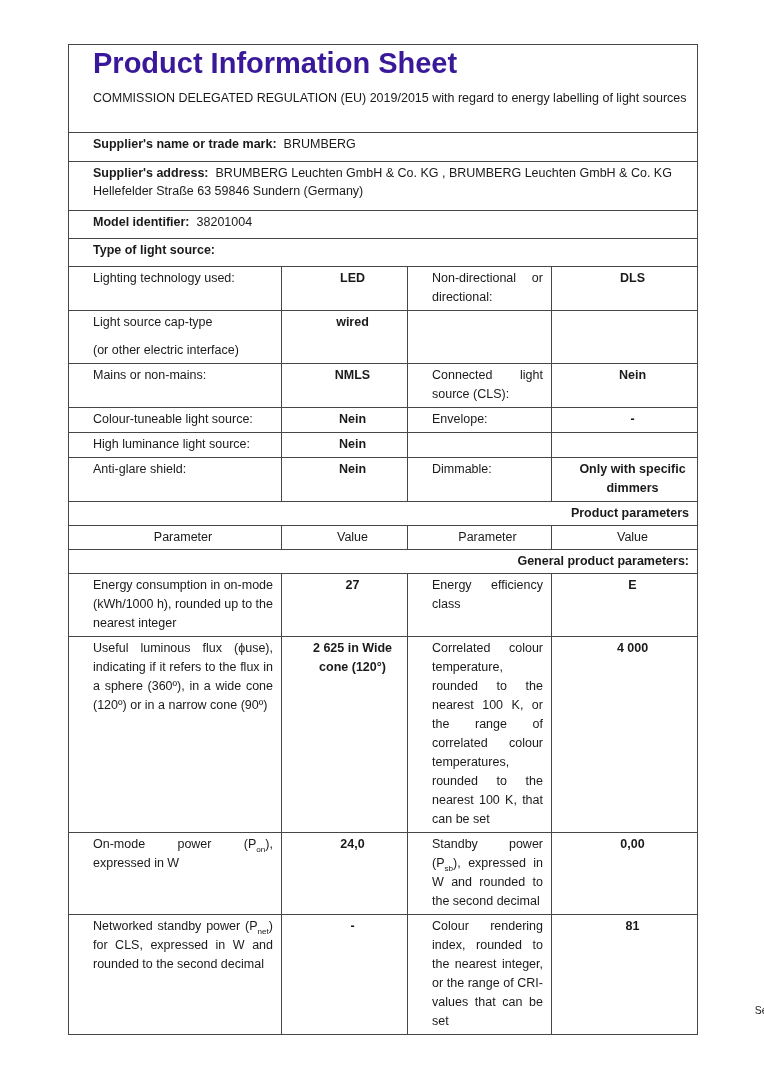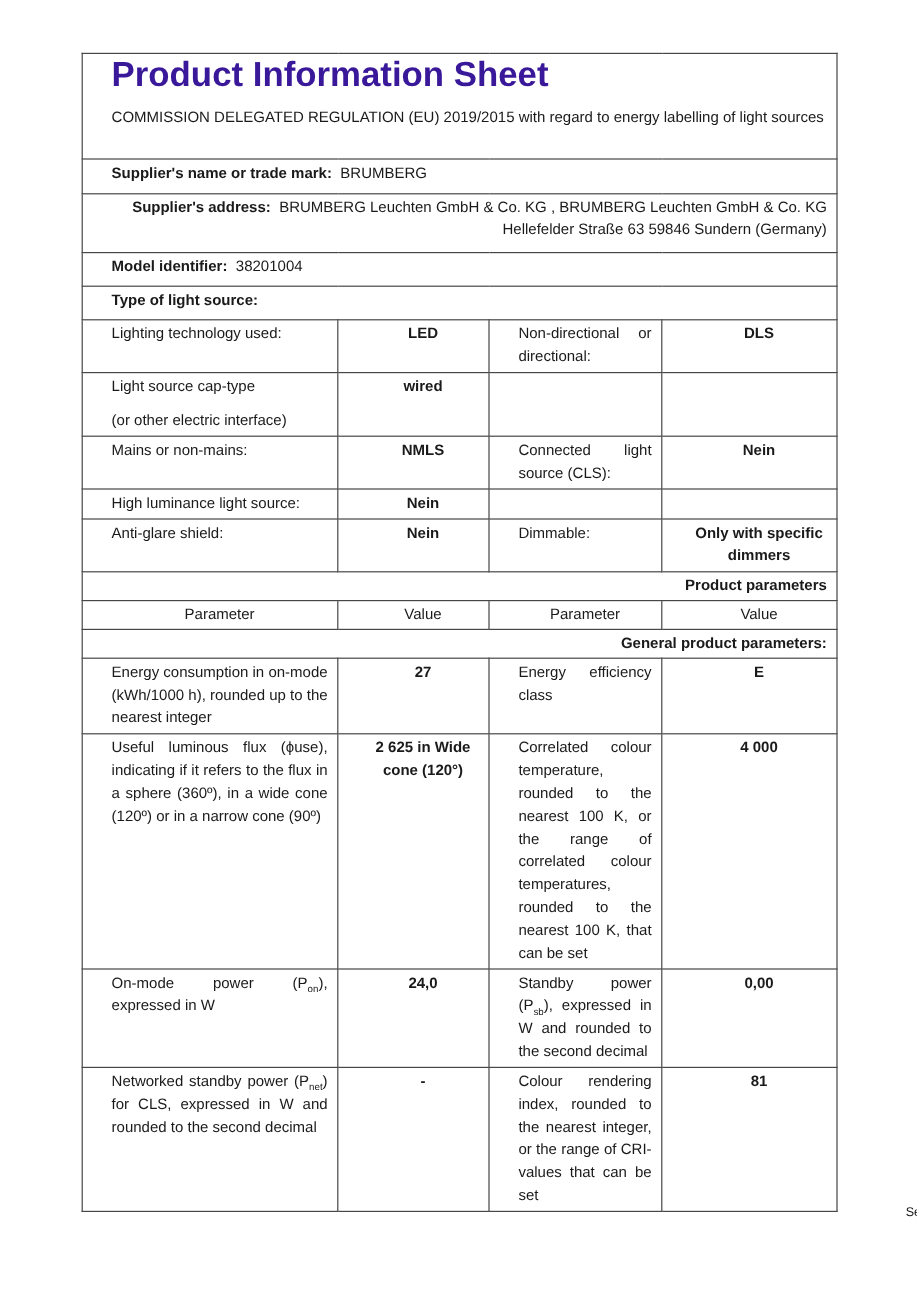"Supplier's address: BRUMBERG Leuchten" tr.h-addr { text-align: right -> none }
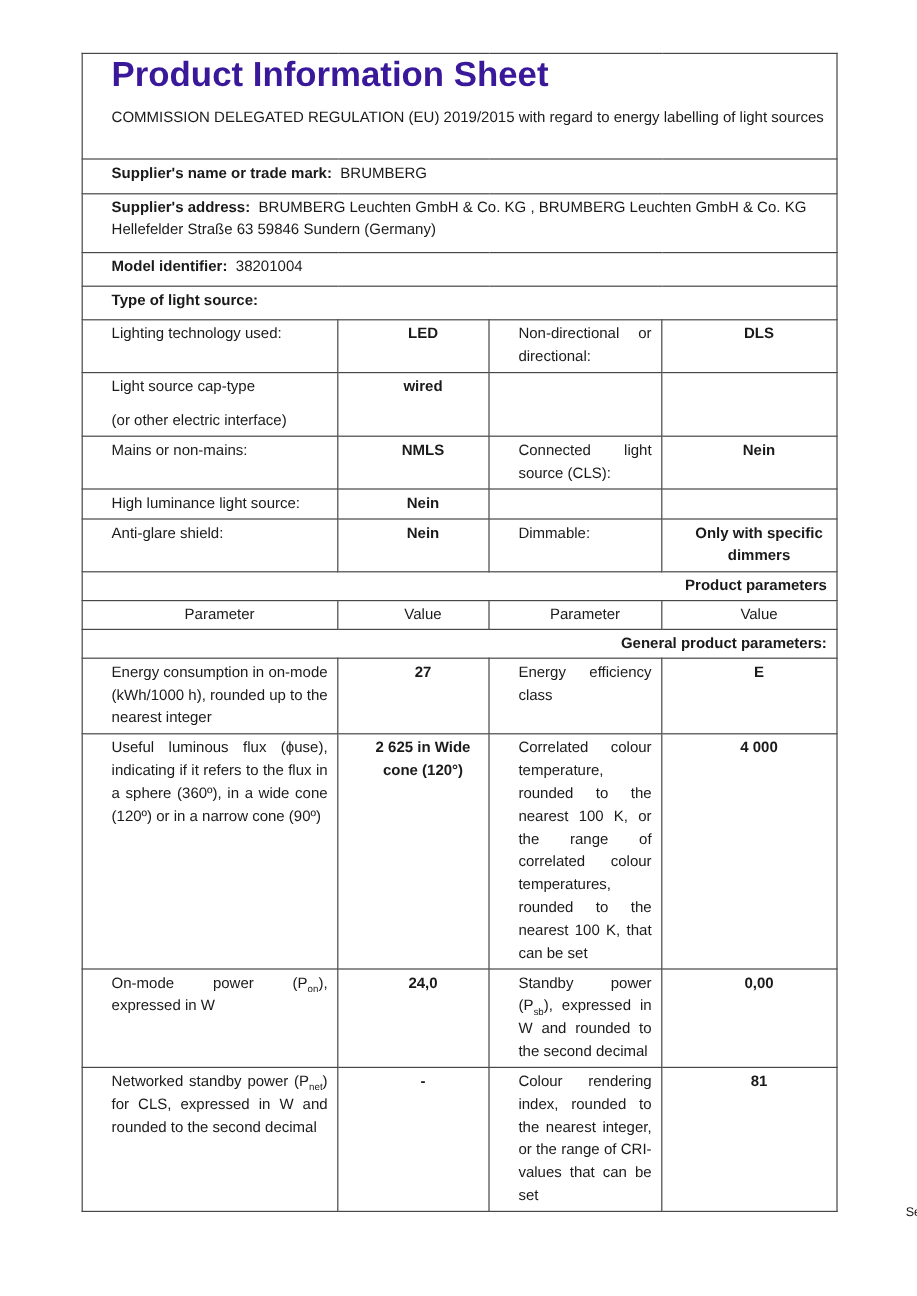"Colour-tuneable light source:" tr.h-small { html: none -> <tr> <td>Colour-tuneable light source:</td> <td>Nein</td> <td>Envelope:</td> <td>-</td> </tr> }
